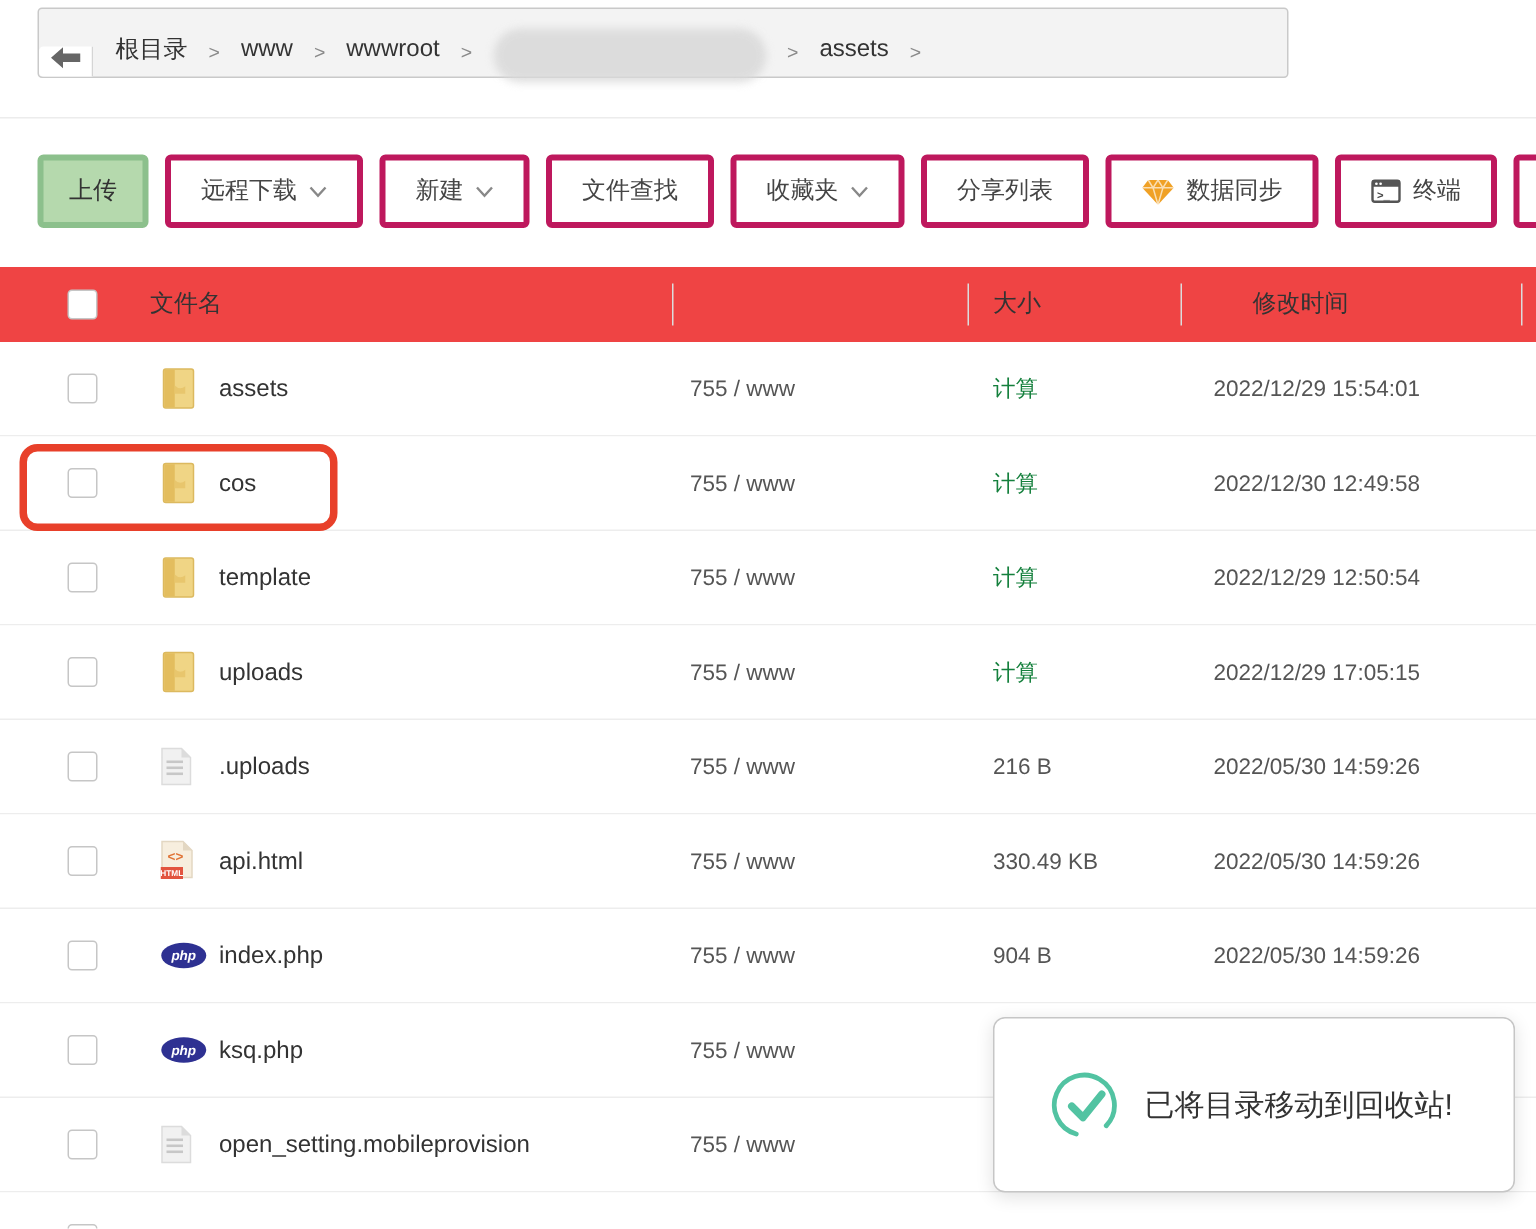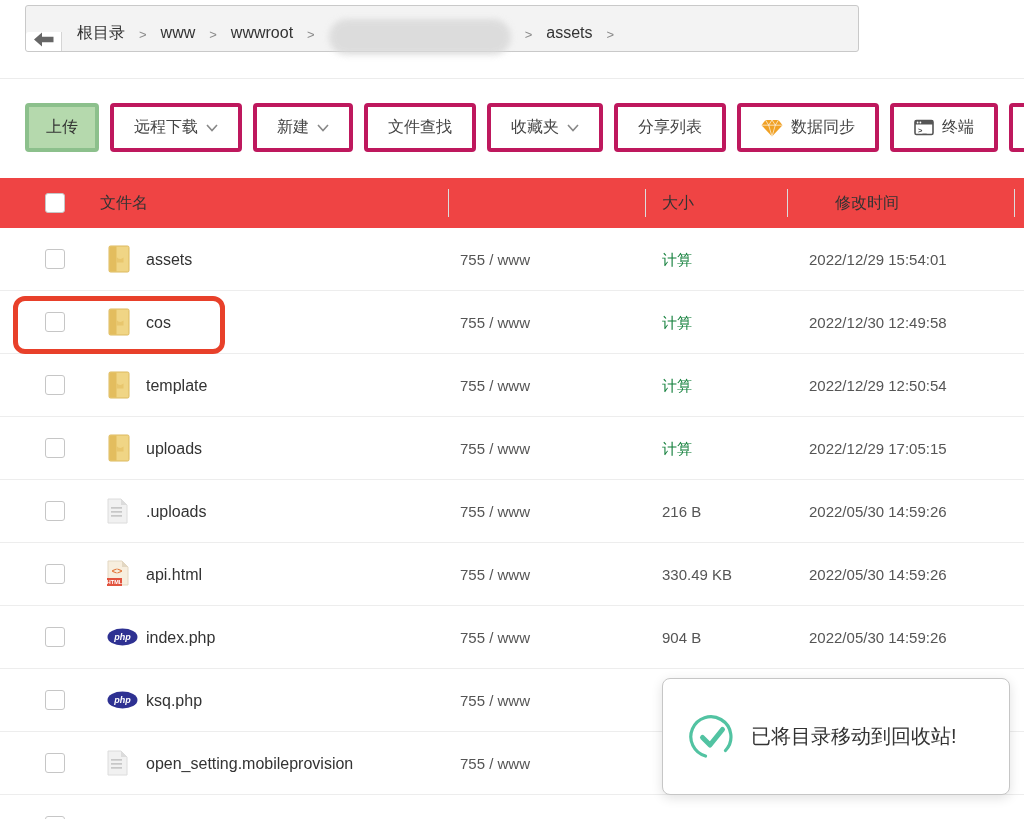"已将目录移动到回收站!" .toast { padding-left: 26px -> 38px }
